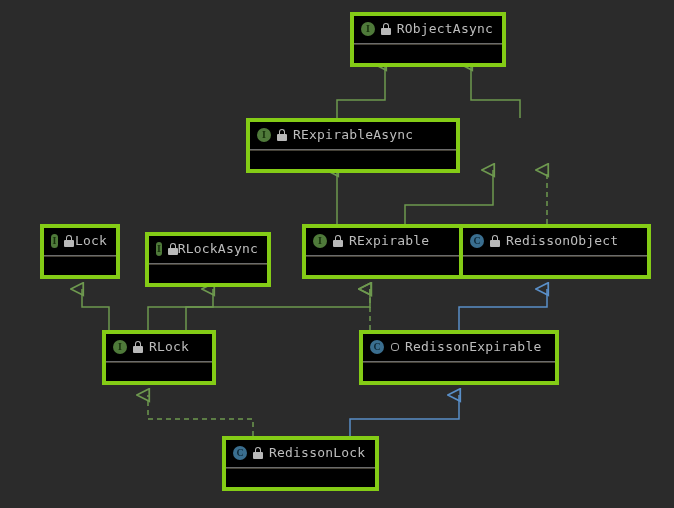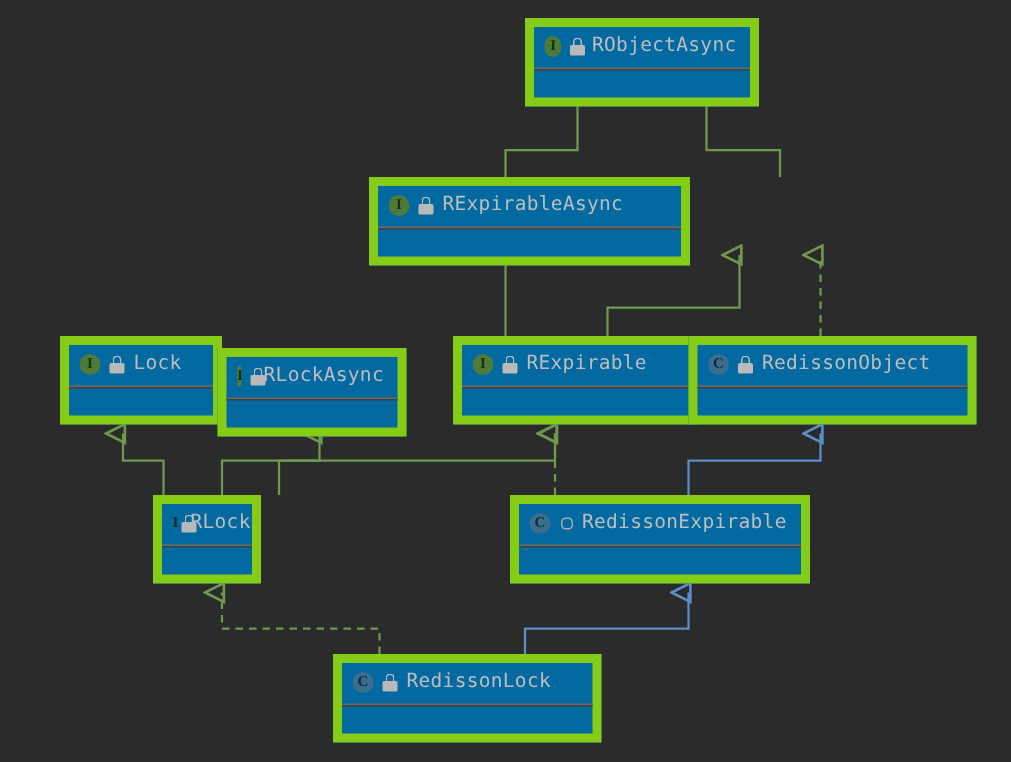"RObjectAsync" .node { background: #0369a1 -> #000000; border: 6px solid #84cc16 -> 4px solid #84cc16 }
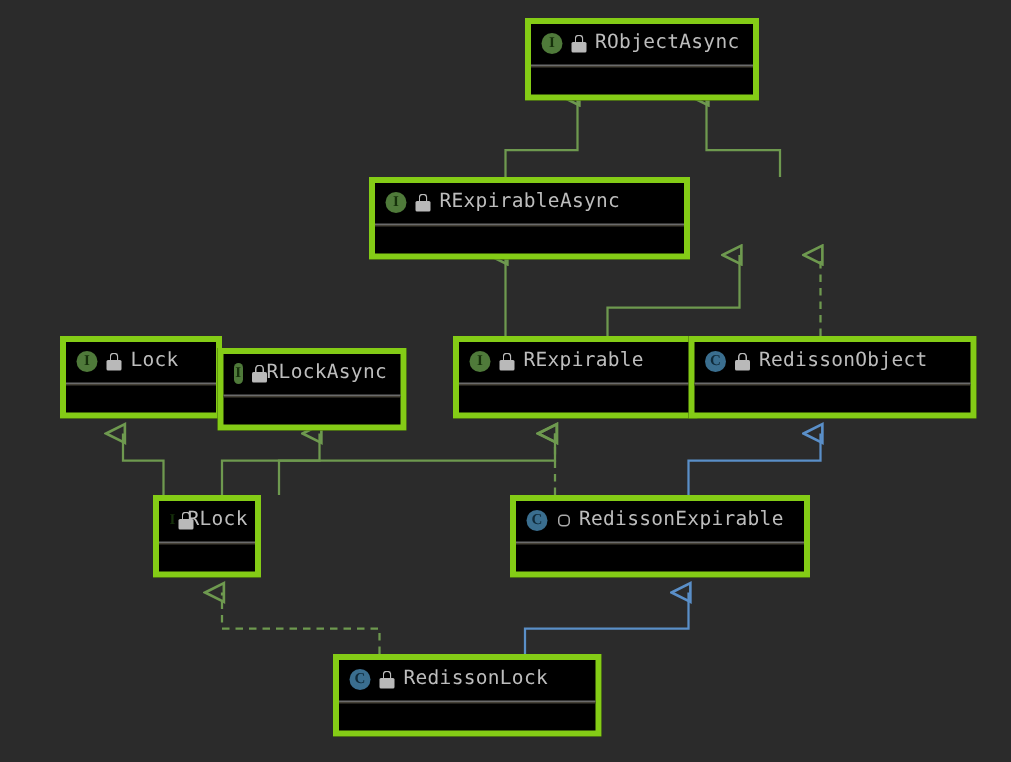"Lock" div.node { width: 108px -> 80px }
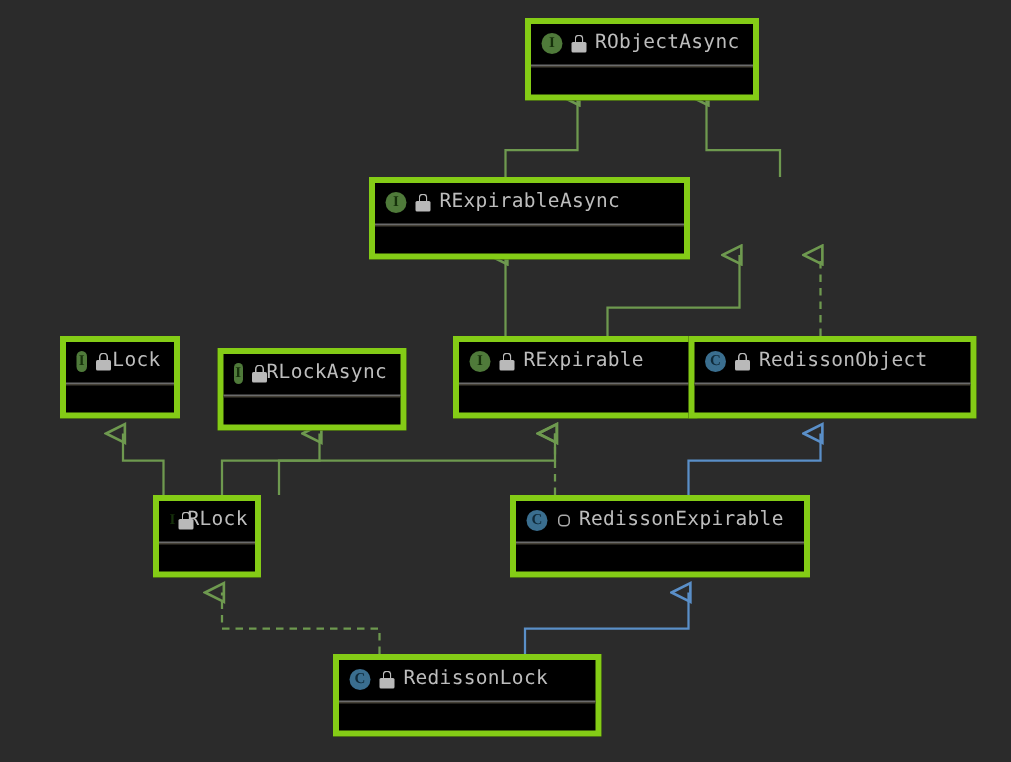"RLock" div.node { width: 72px -> 114px }
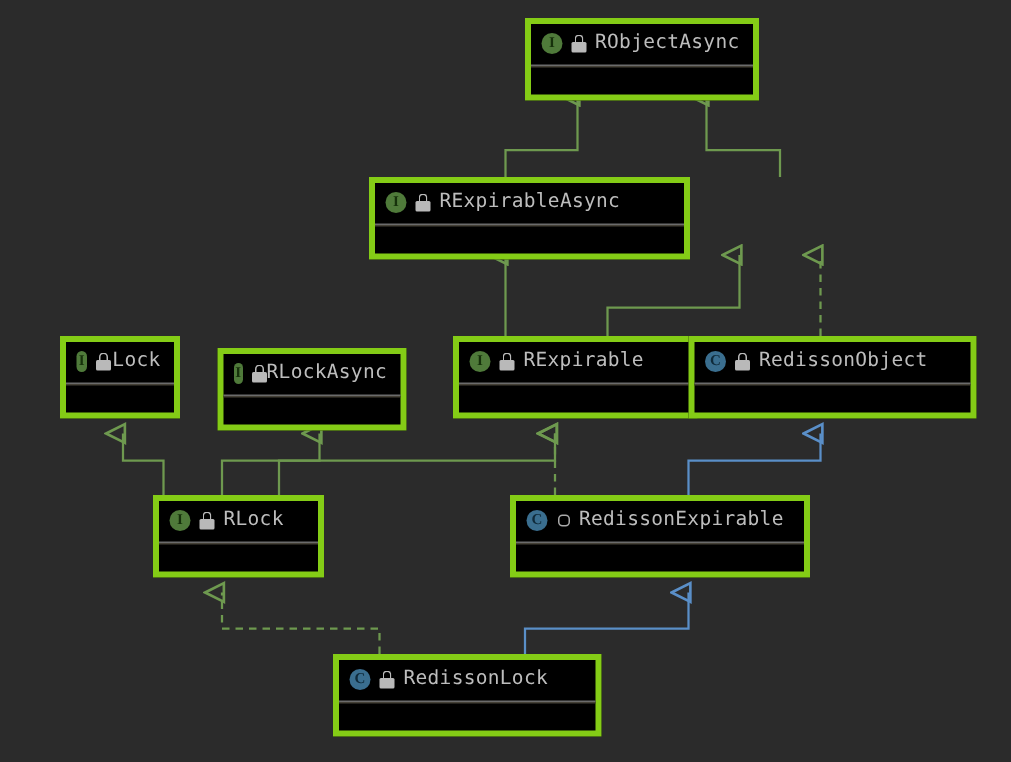"RedissonExpirable" div.node { left: 340px -> 359px }
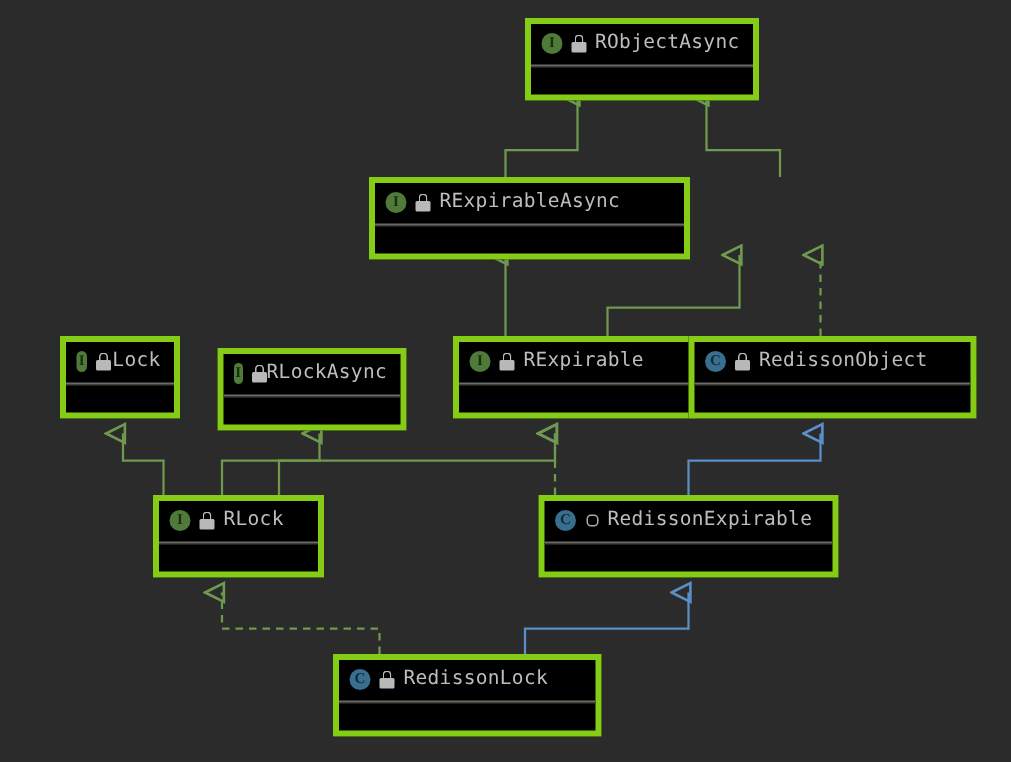"RedissonLock" div.node { width: 179px -> 157px }
